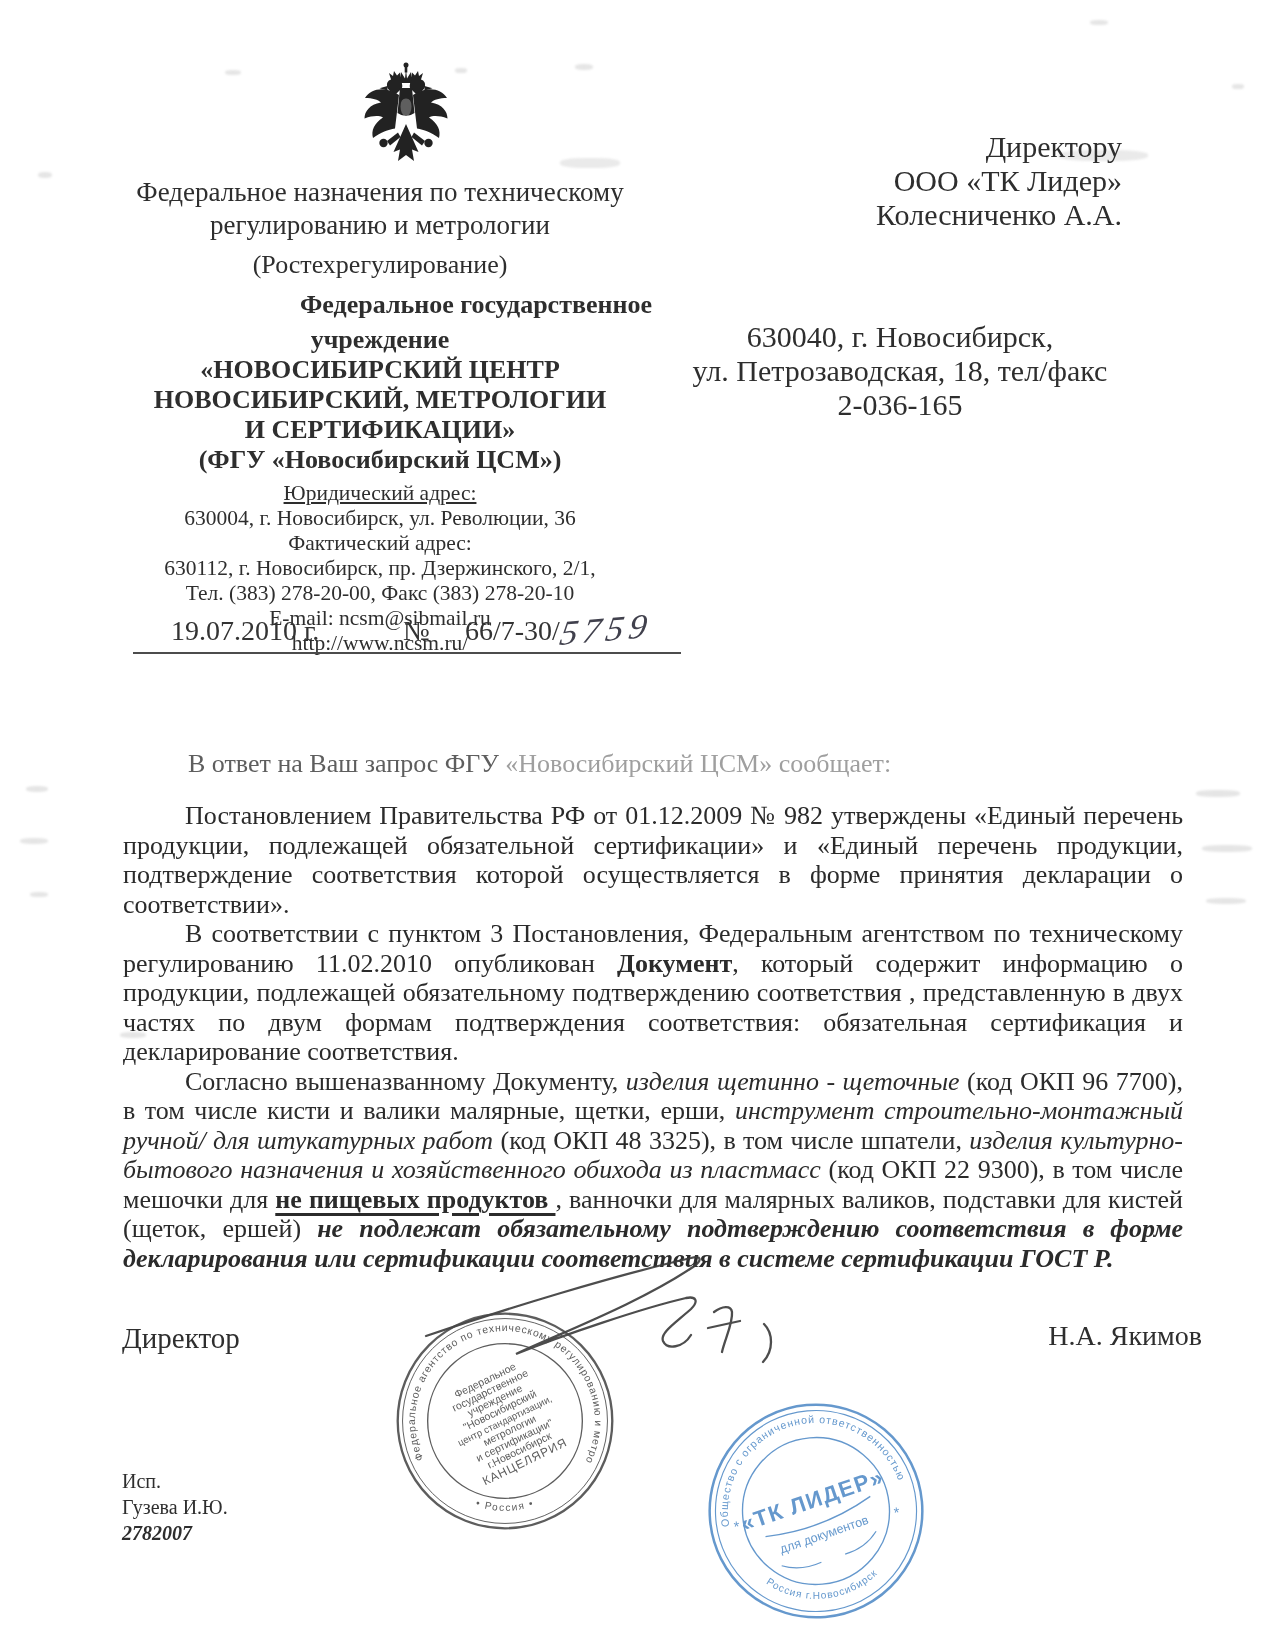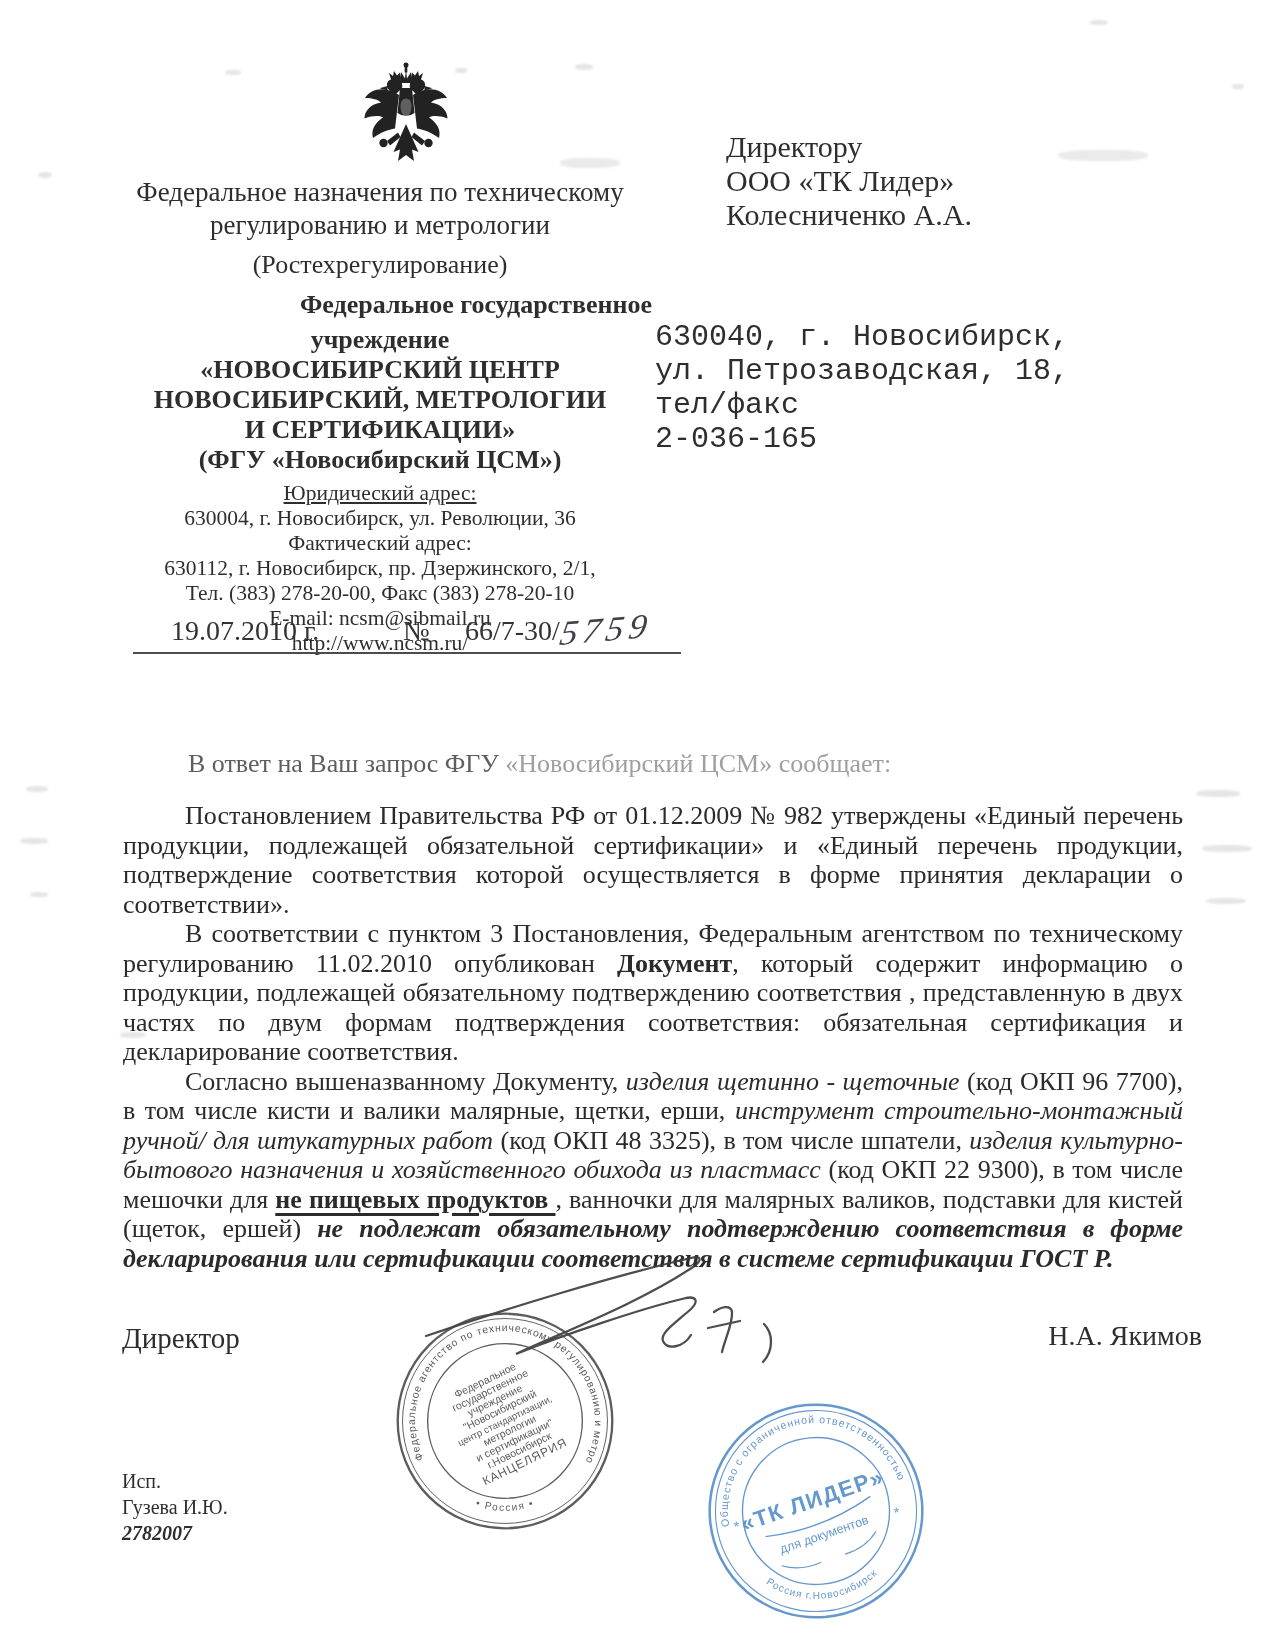"Директору" .recipient { left: 726px -> 692px; text-align: left -> right }
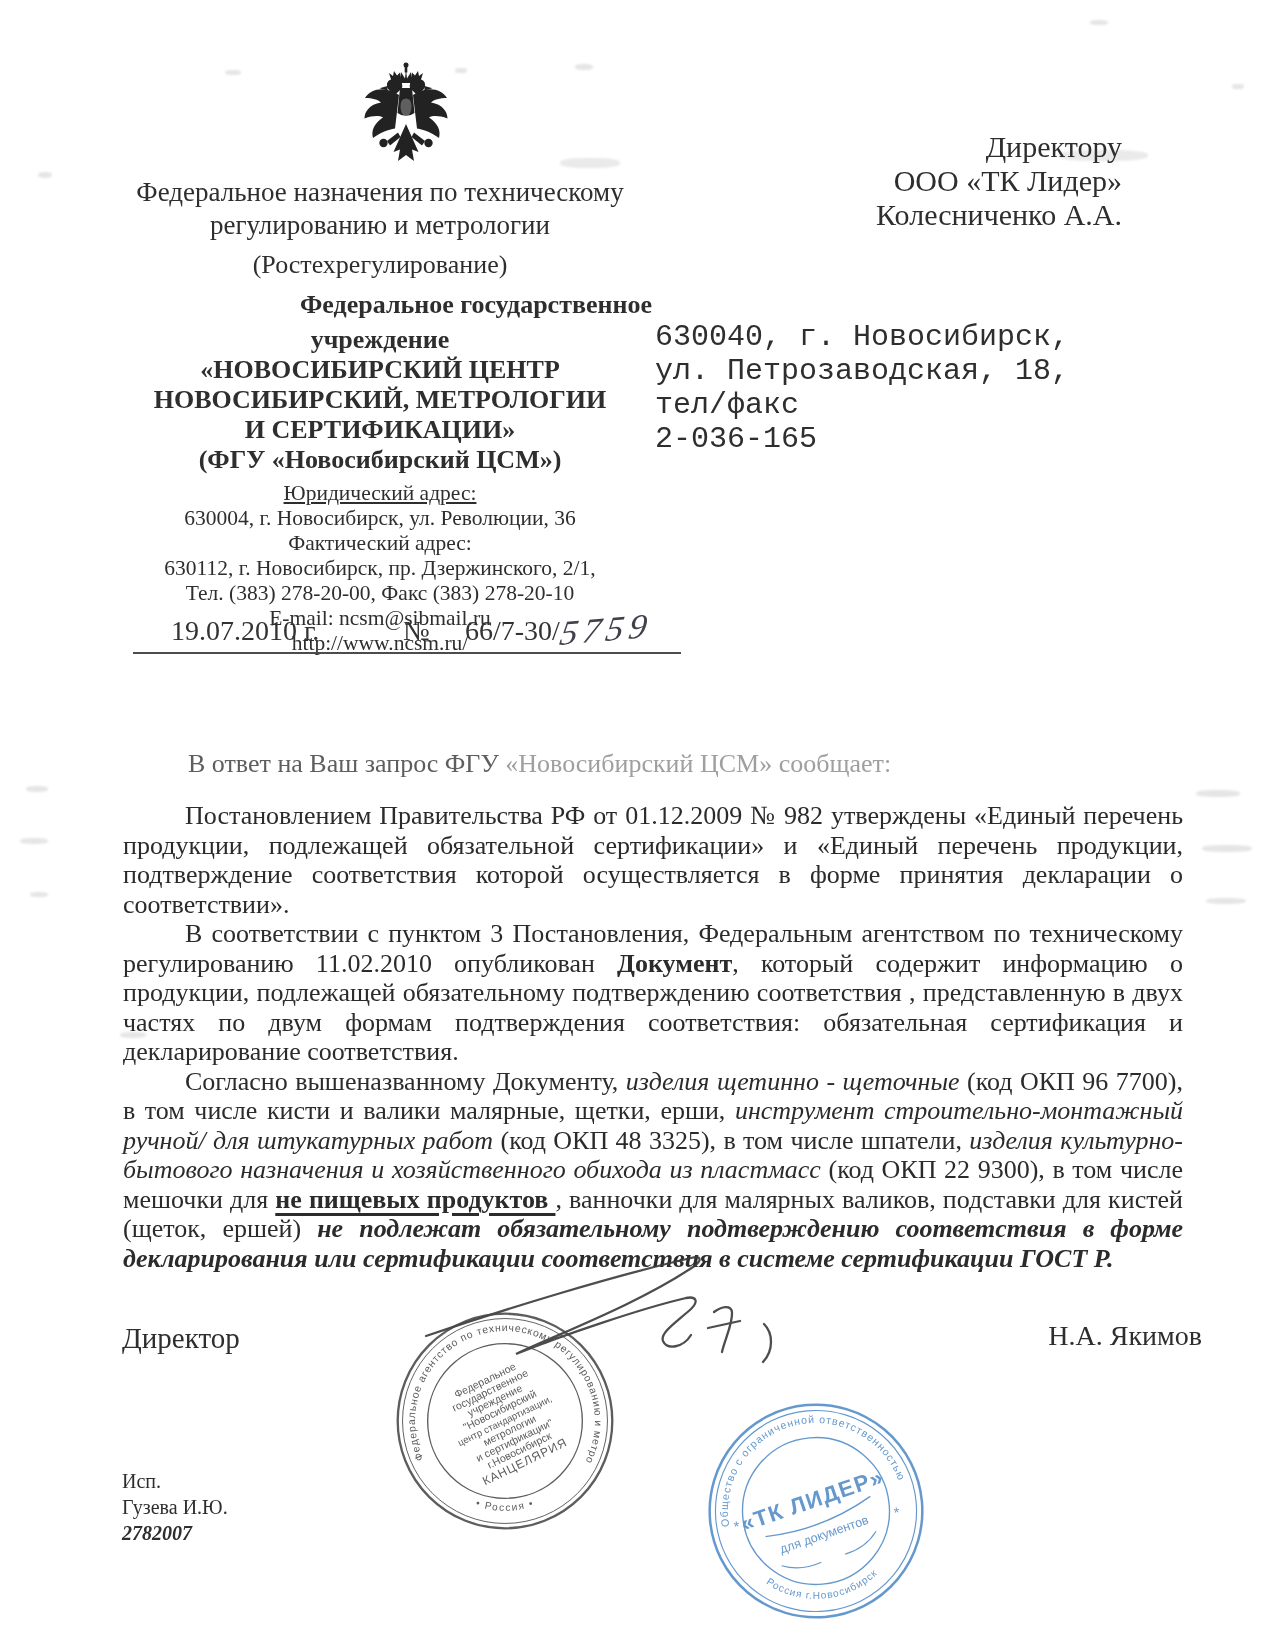"630040, г. Новосибирск," .recipient-address { font-family: Liberation Mono, monospace -> none; text-align: none -> center }
